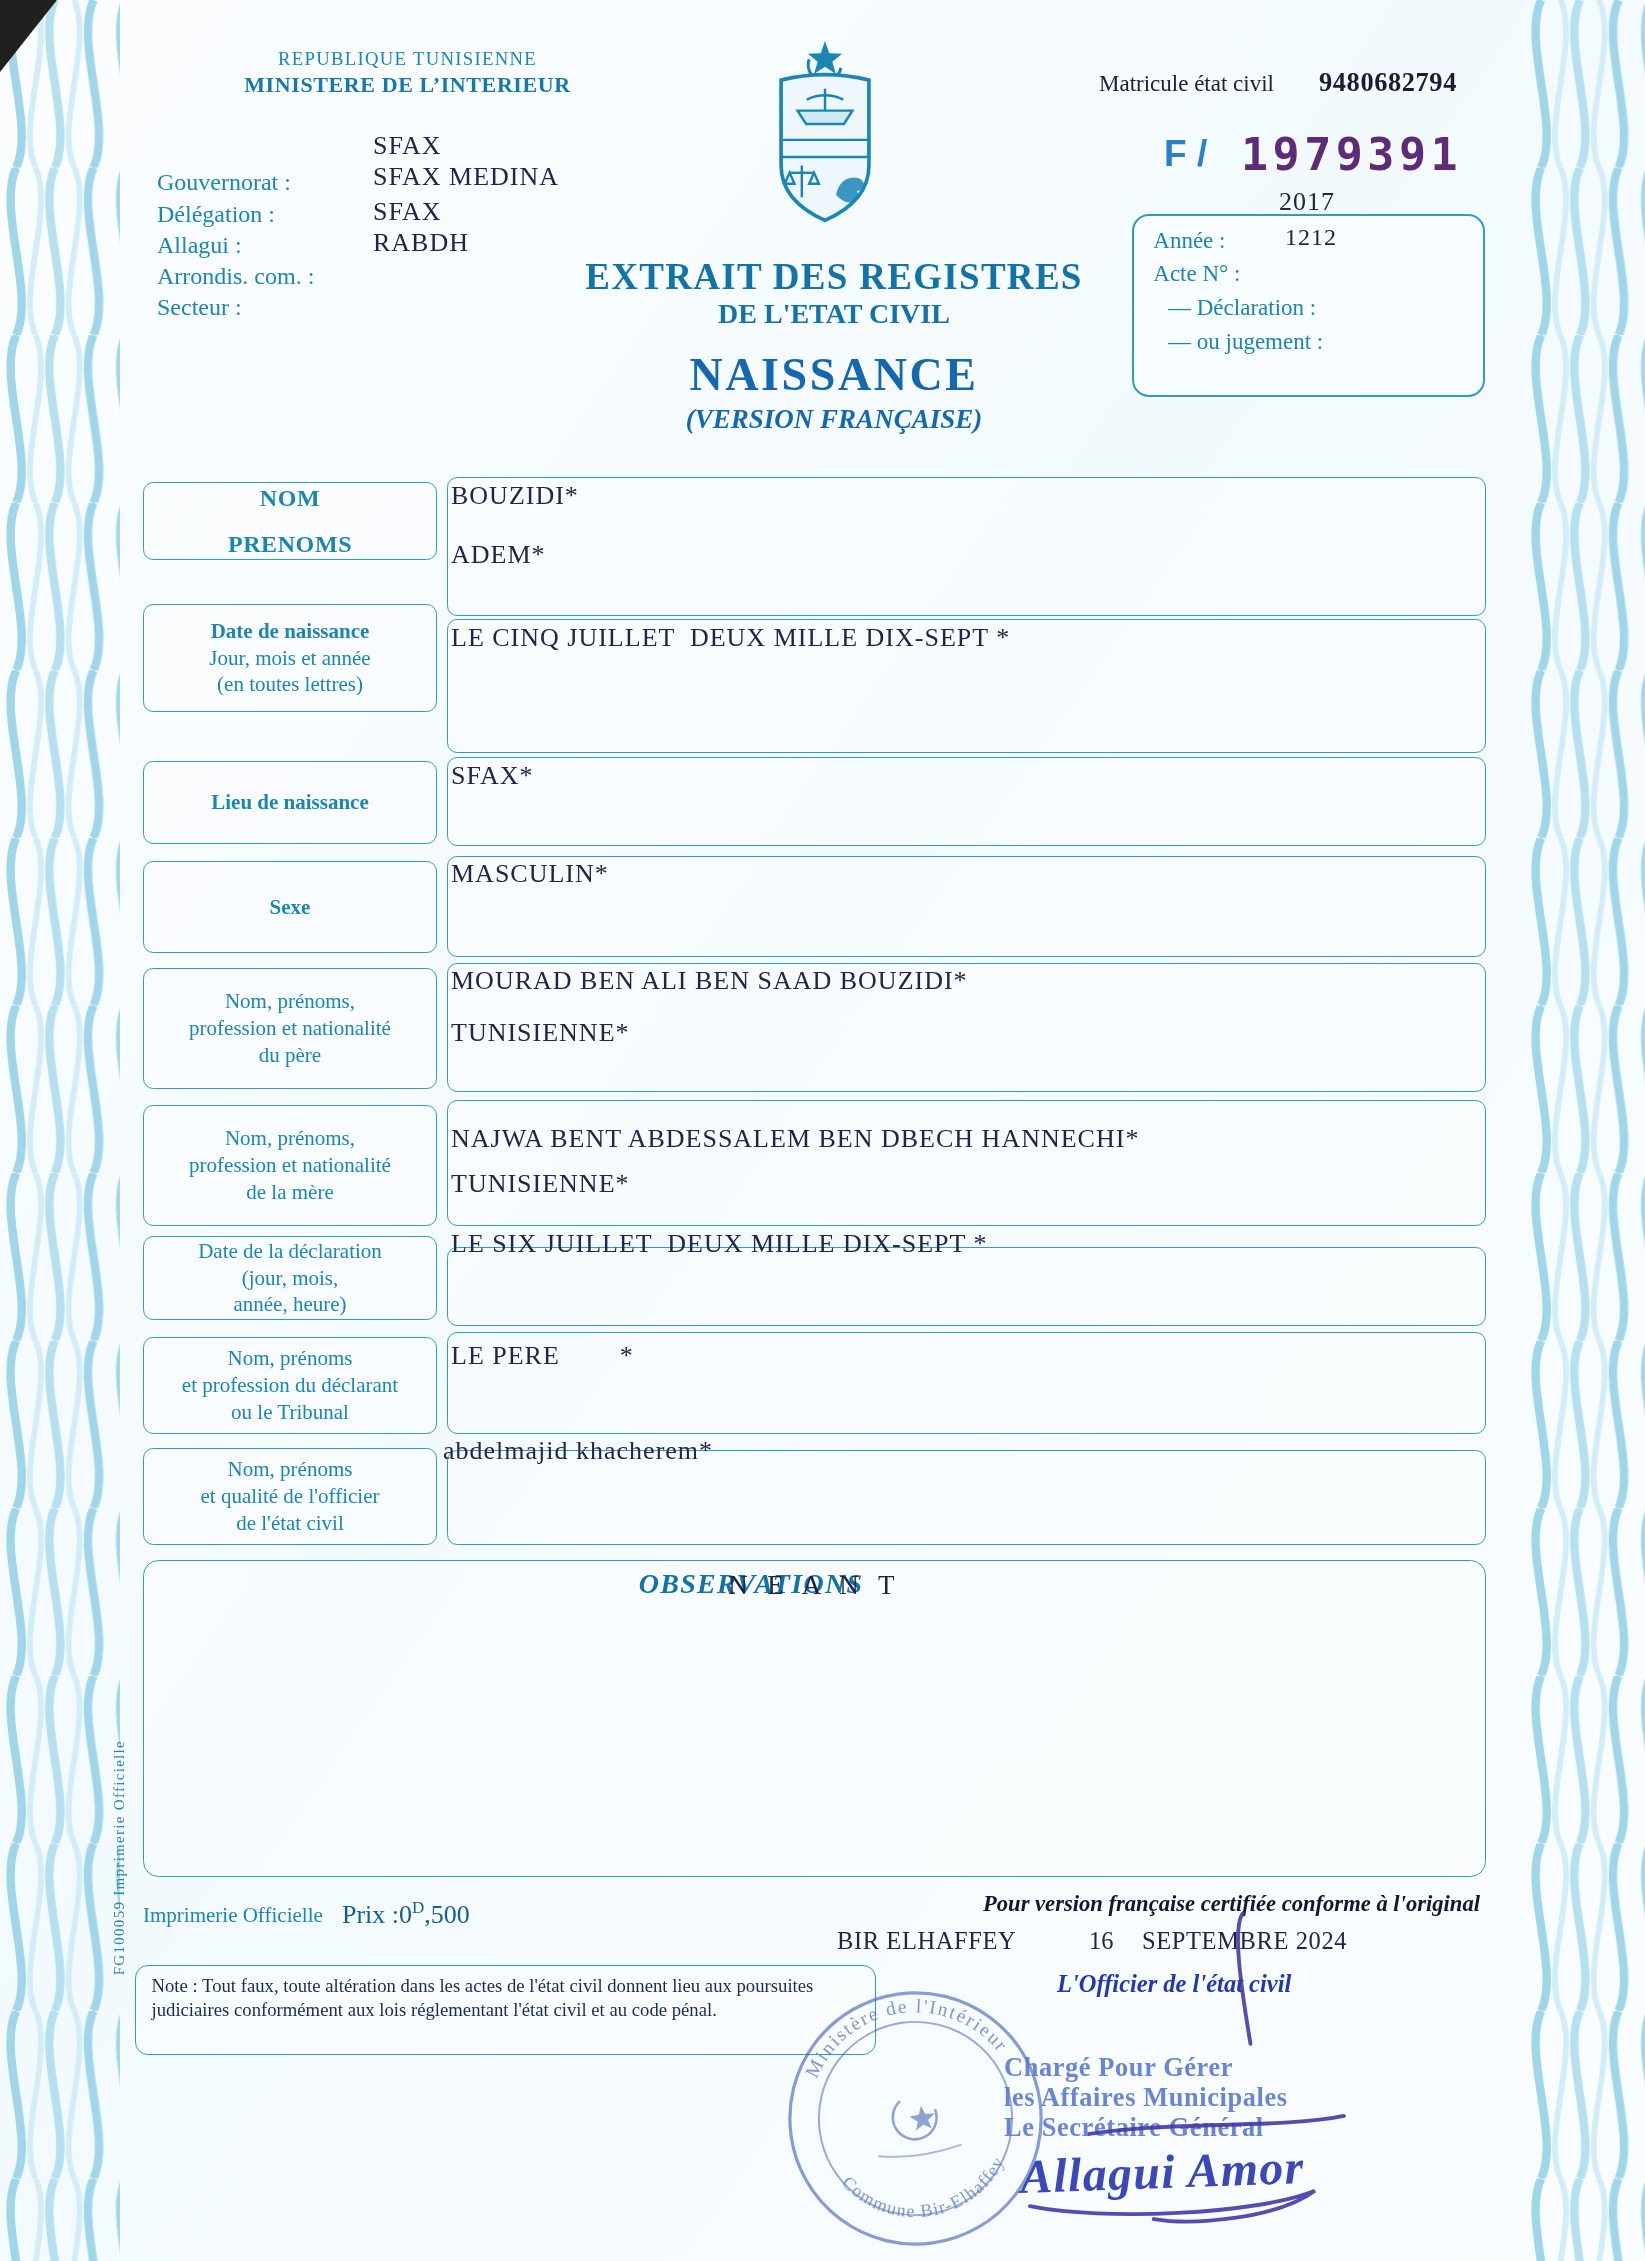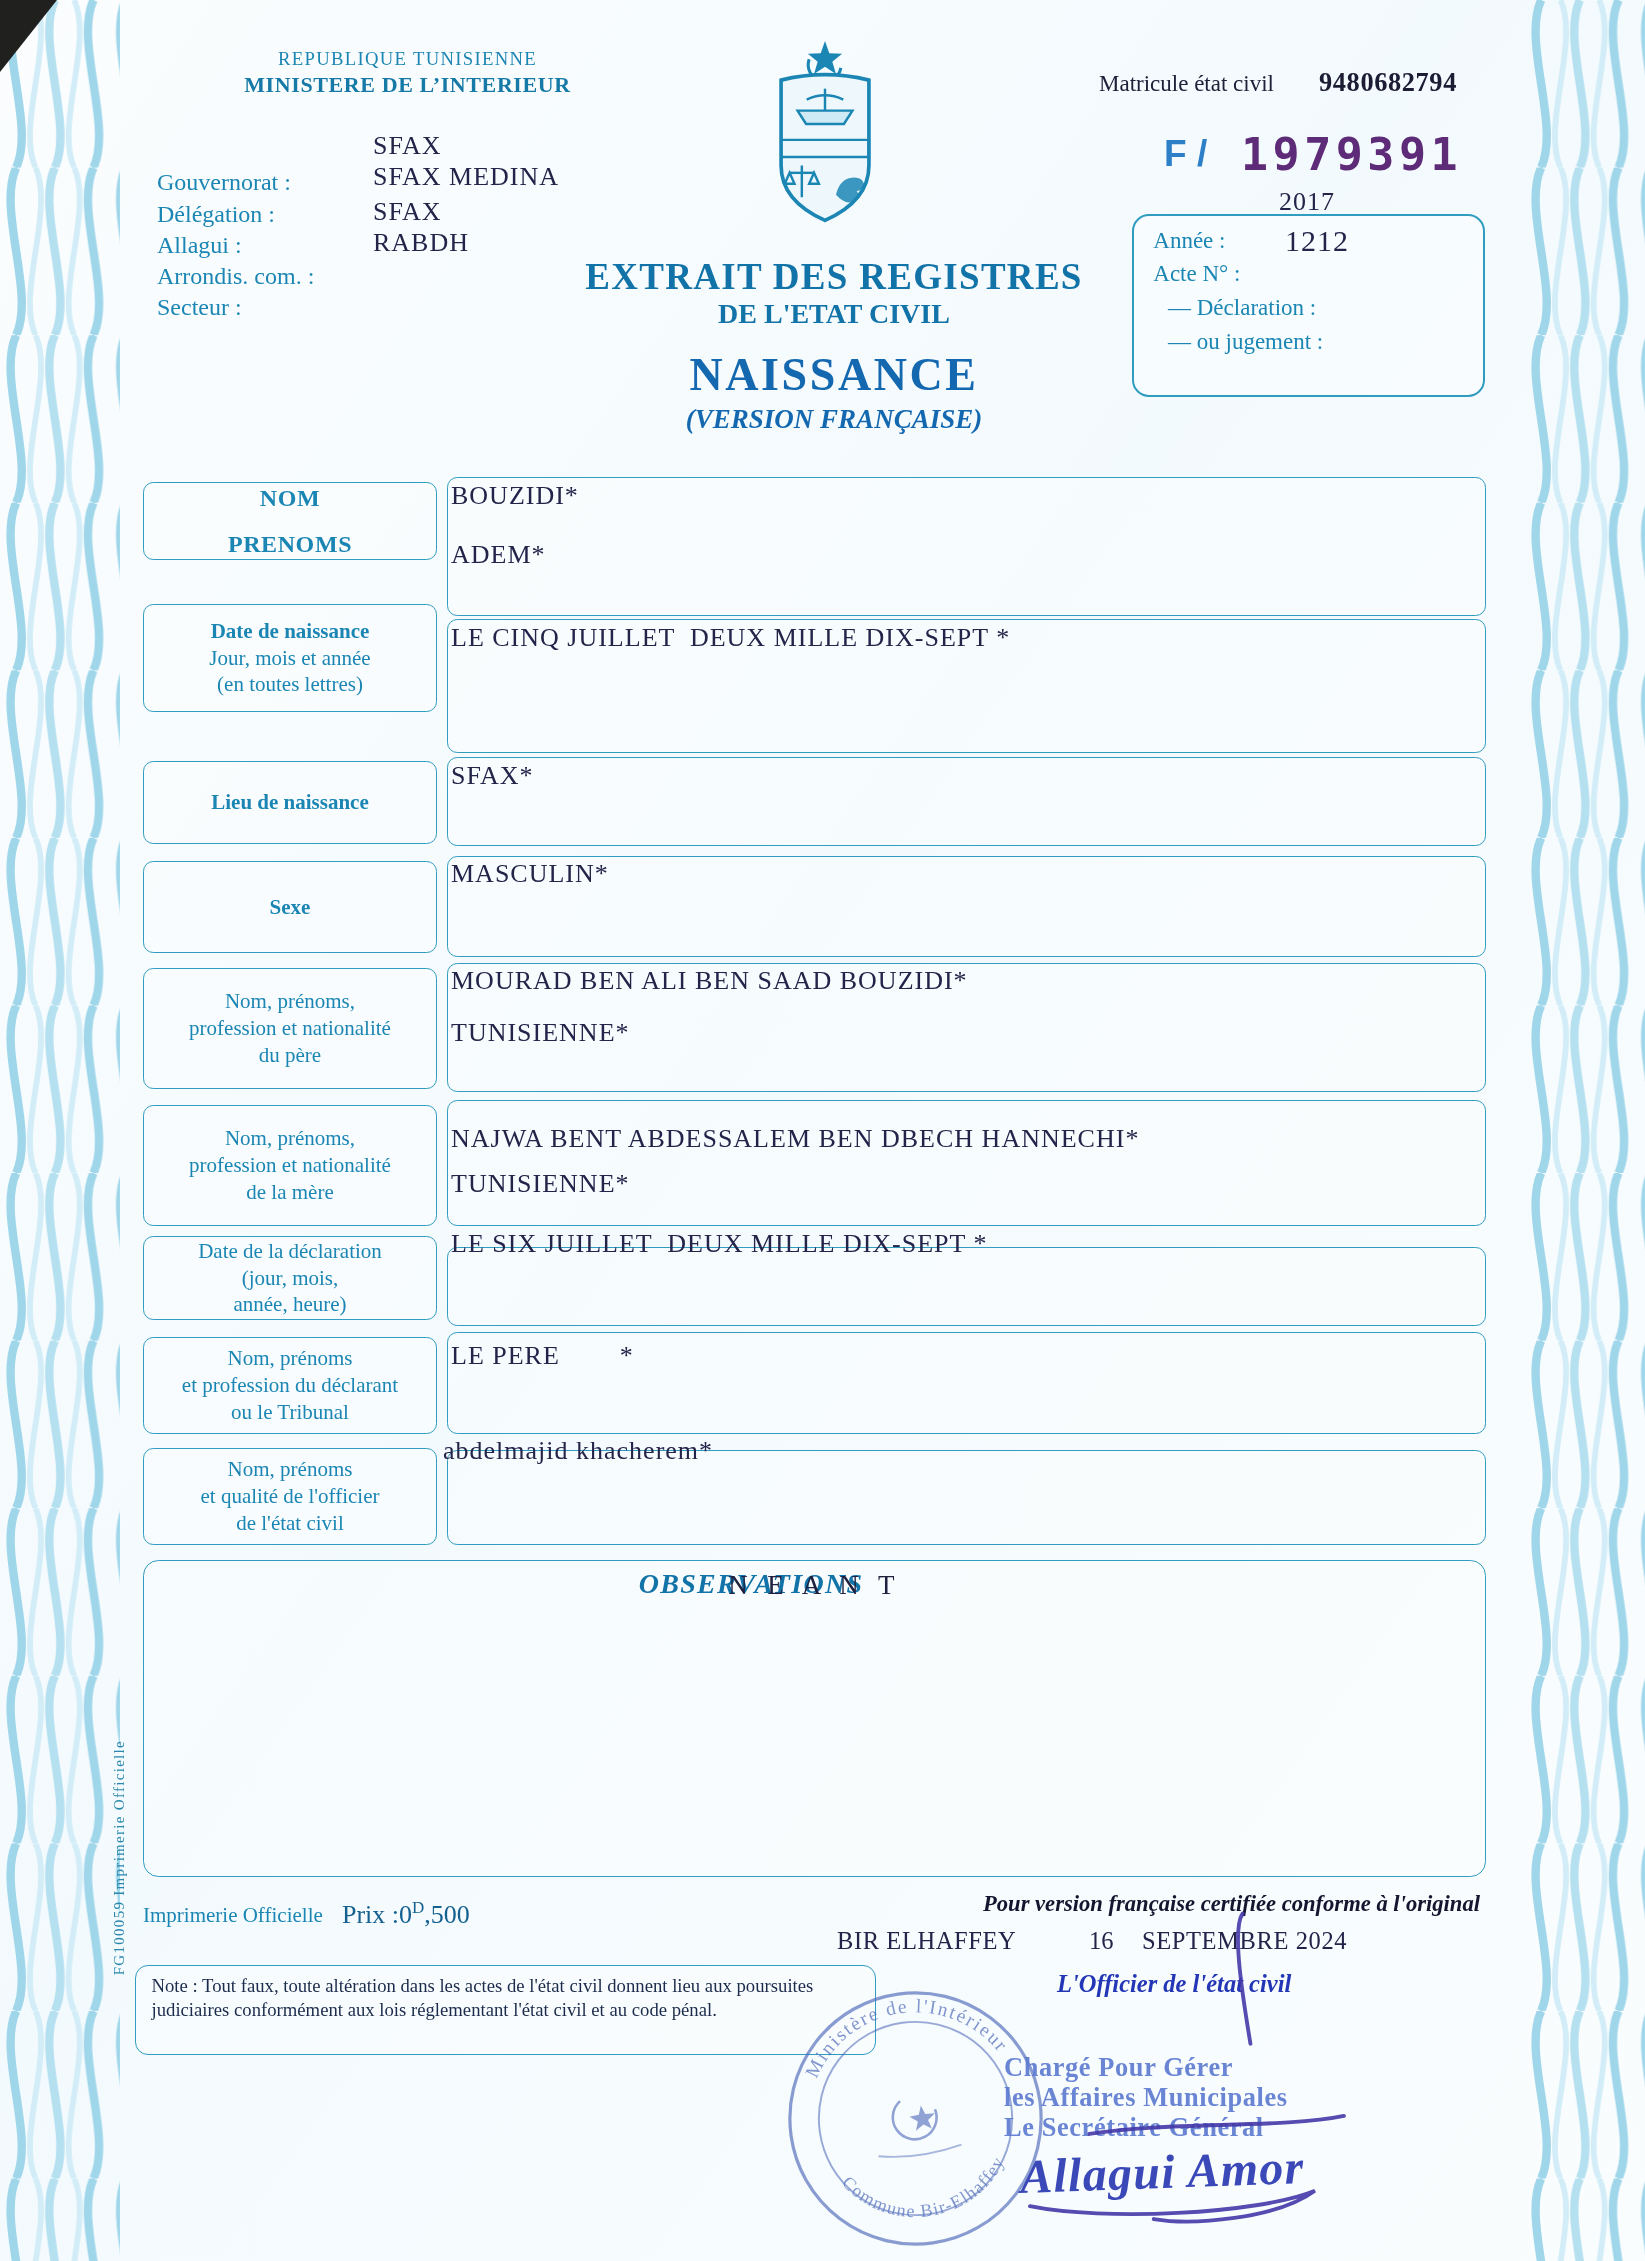"1212" .acte-value { font-size: 30px -> 24px }
